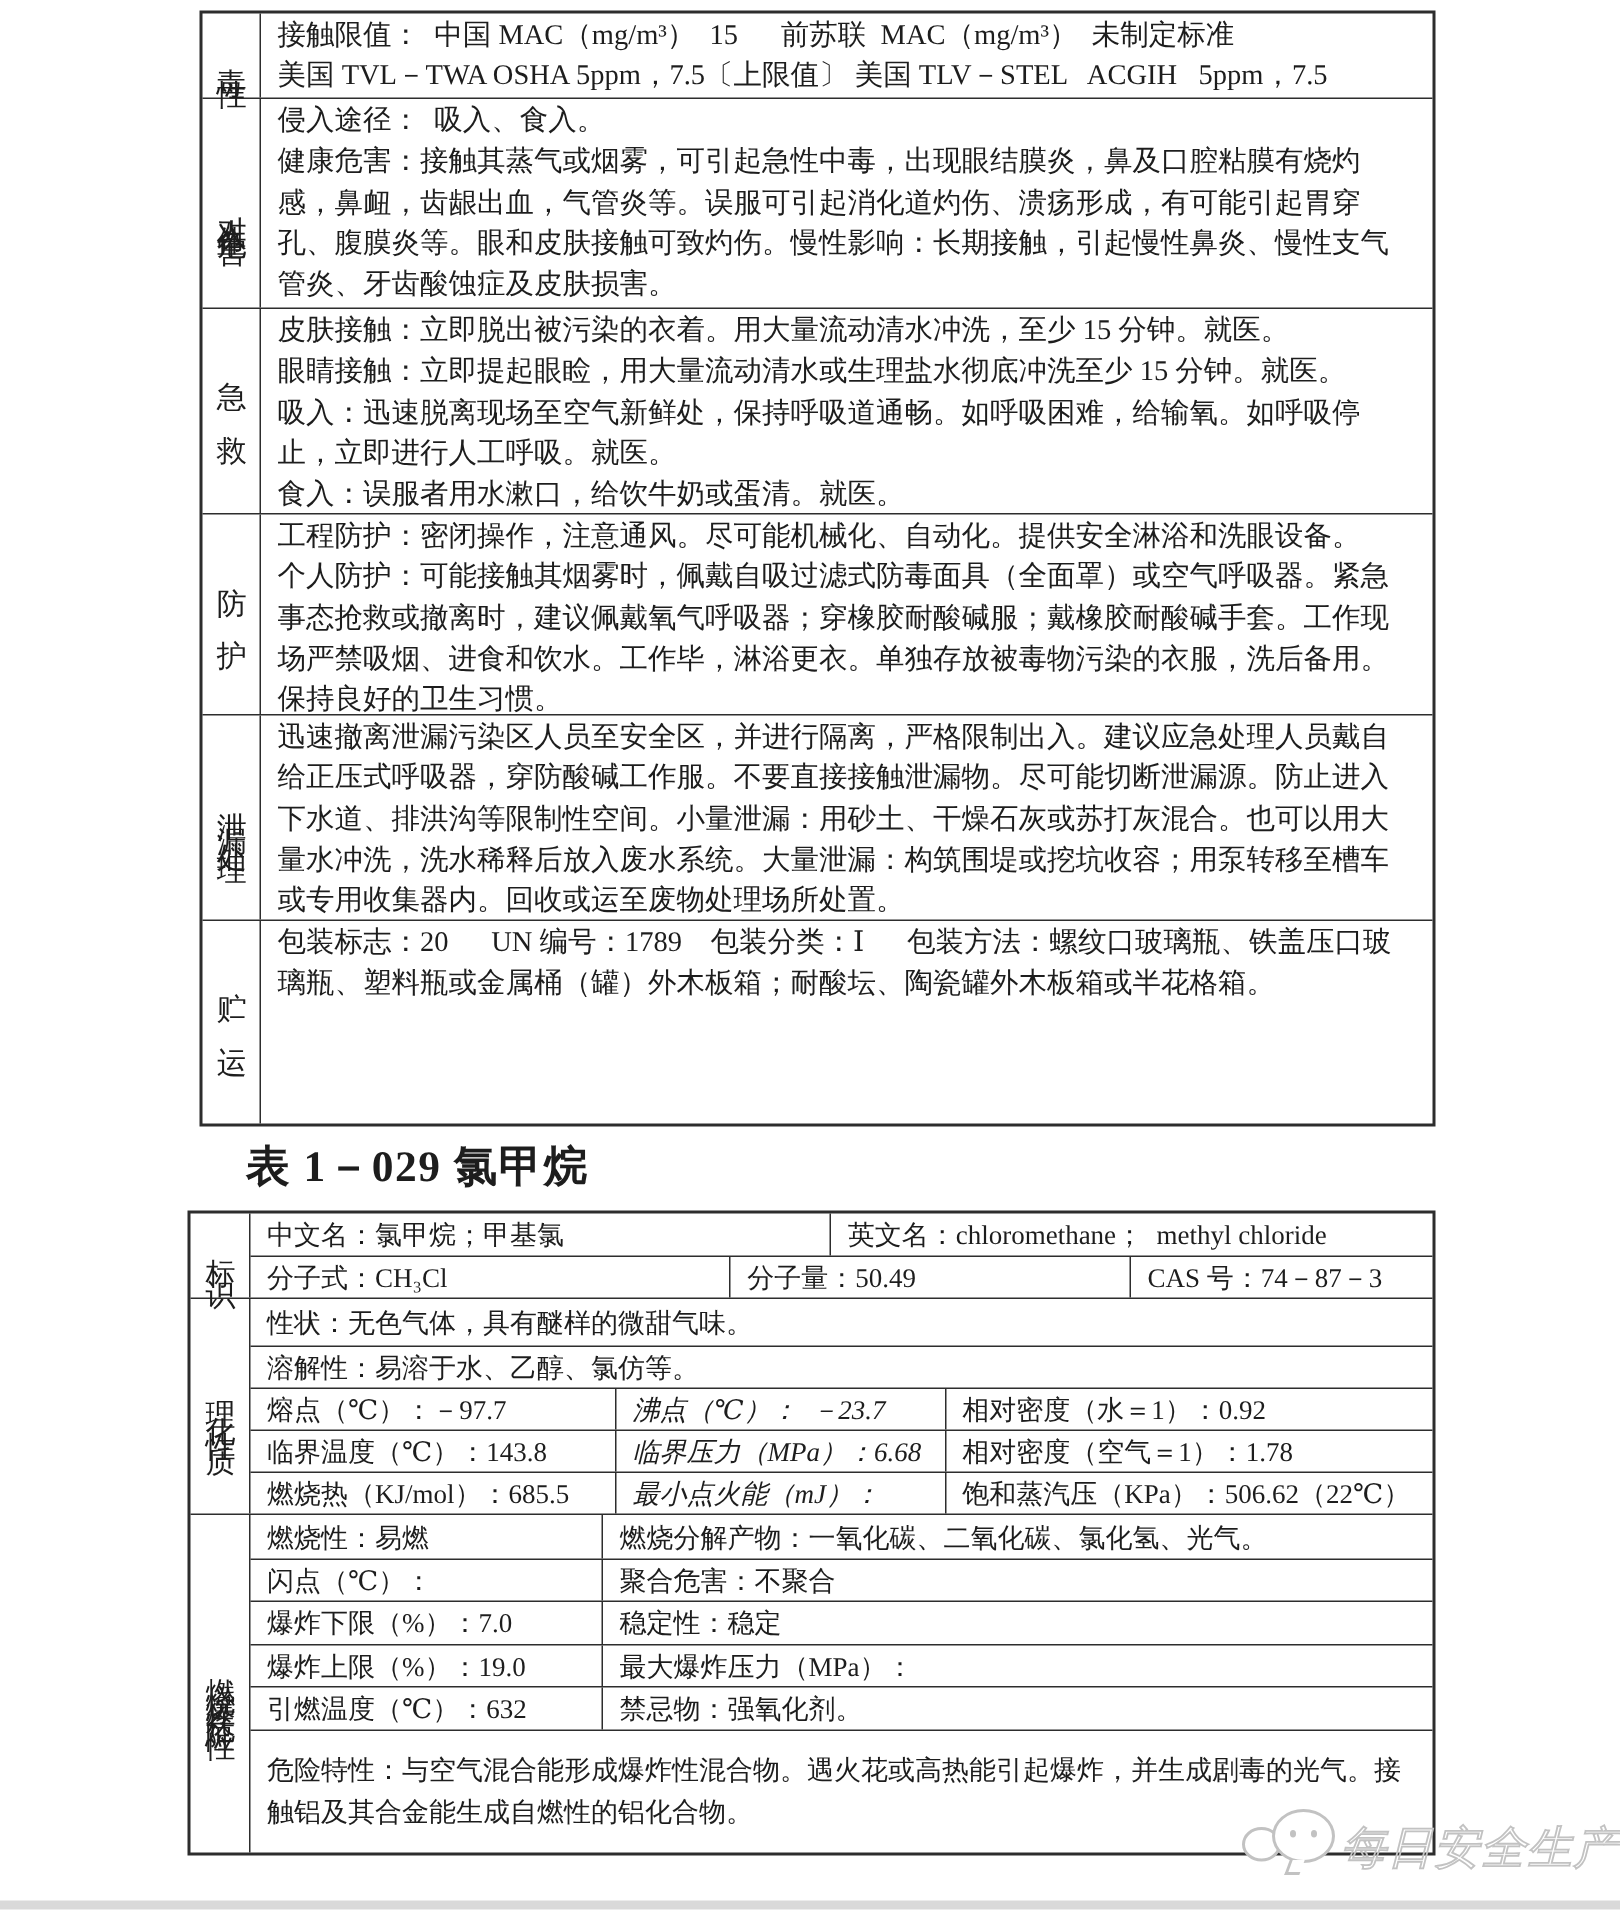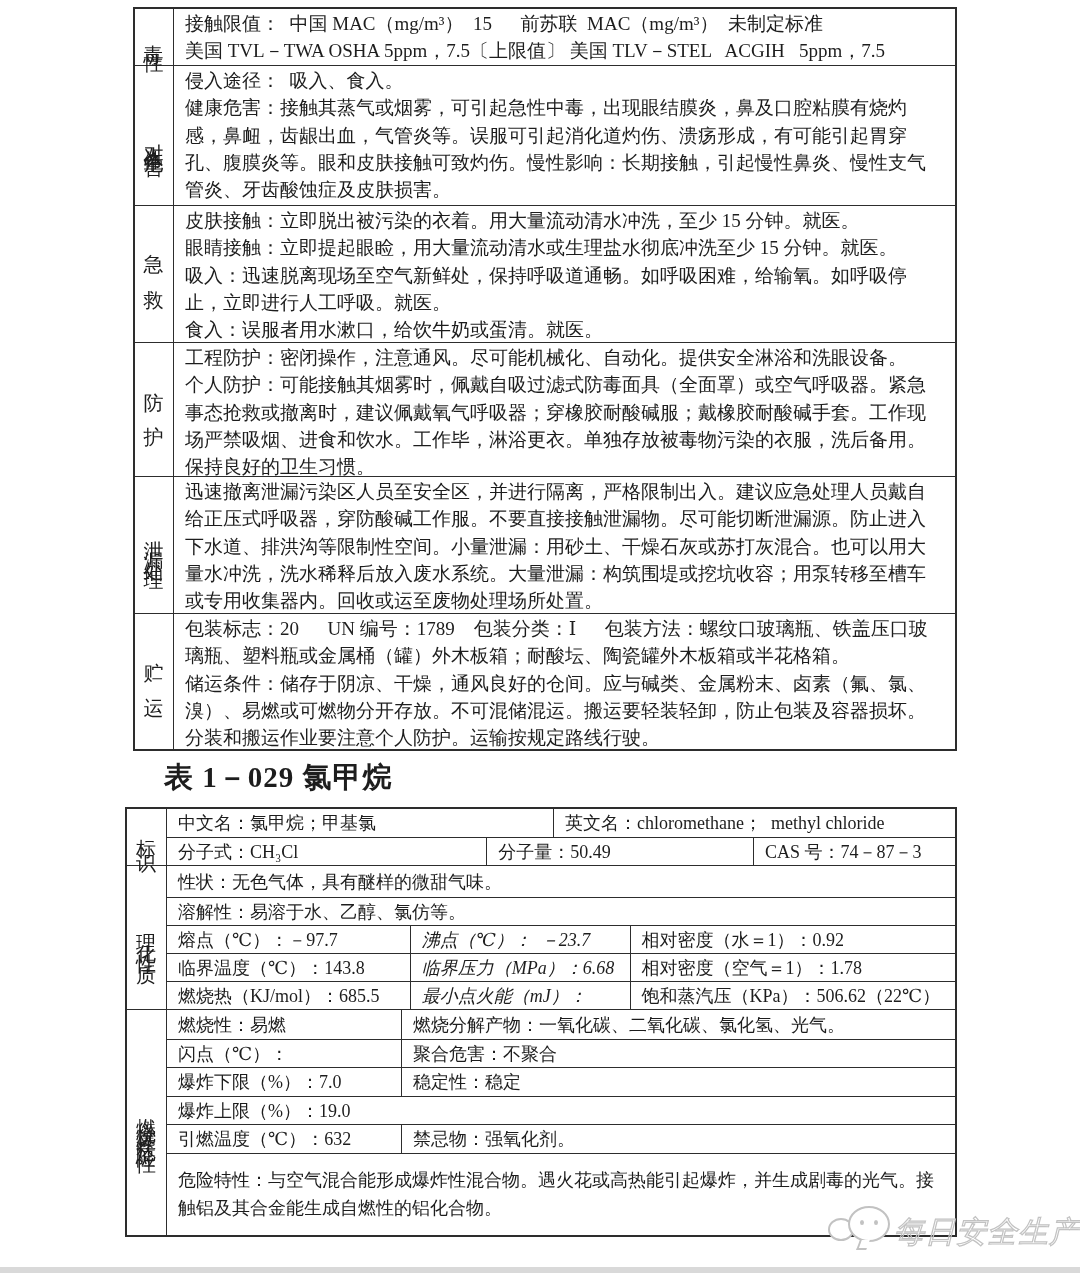"储运条件：储存于阴凉、干燥，通风良好的仓间。应与碱类、金属粉末、卤素（氟、氯、溴" p { html: <p>储运条件：储存于阴凉、干燥，通风良好的仓间。应与碱类、金属粉末、卤素（氟、氯、溴）、易燃或可燃物分开存放。不可混储混运。搬运要轻装轻卸，防止包装及容器损坏。分装和搬运作业要注意个人防护。运输按规定路线行驶。</p> -> none }
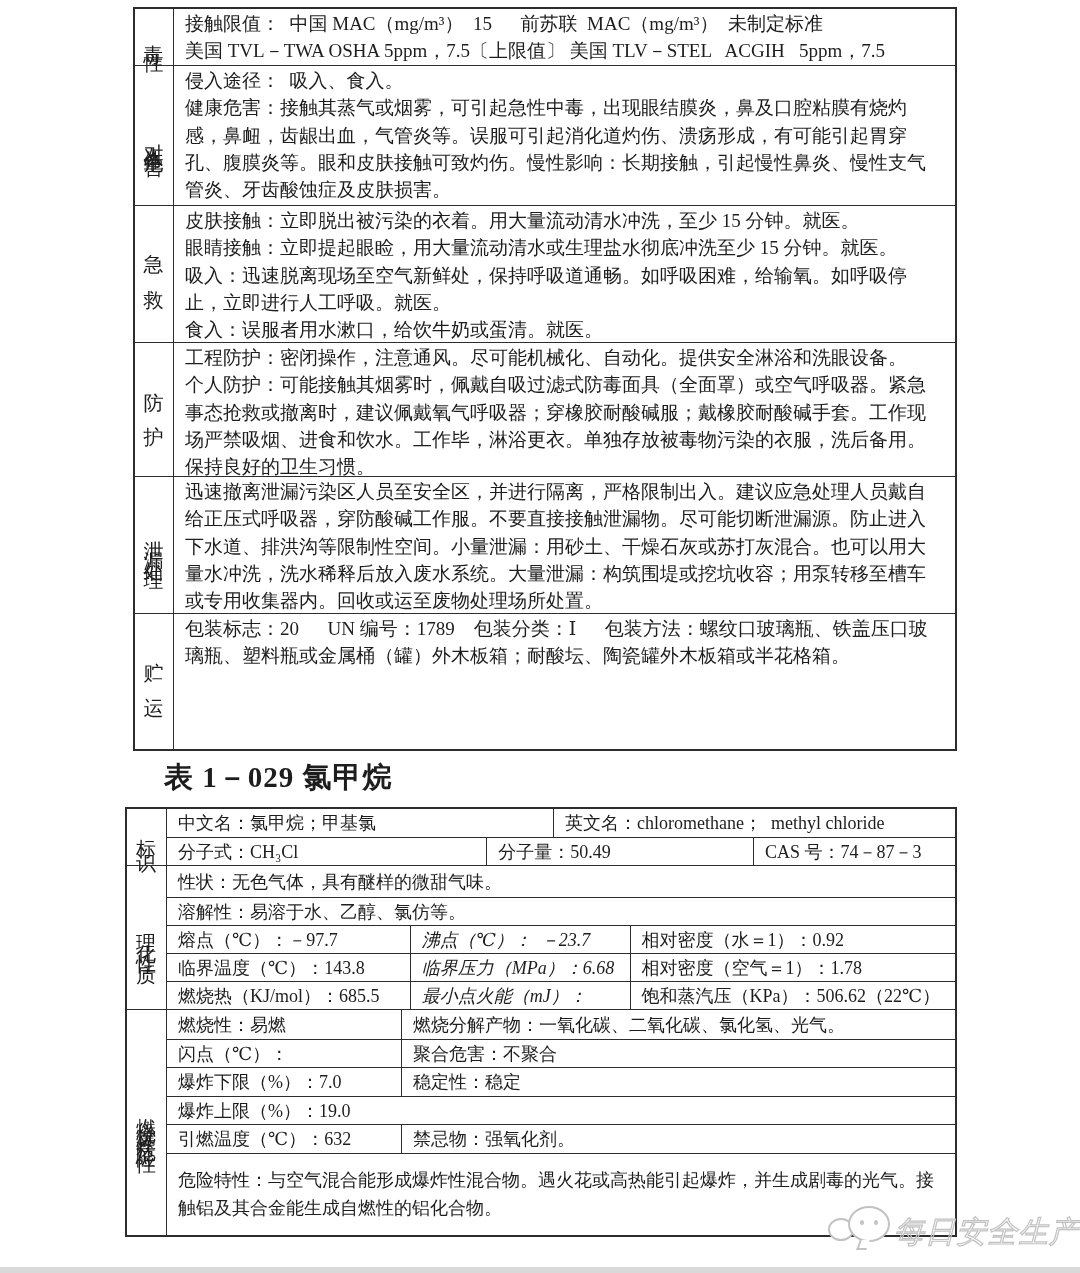"最大爆炸压力（MPa）：" div.t2-cell { html: none -> <div>最大爆炸压力（MPa）：</div> }
